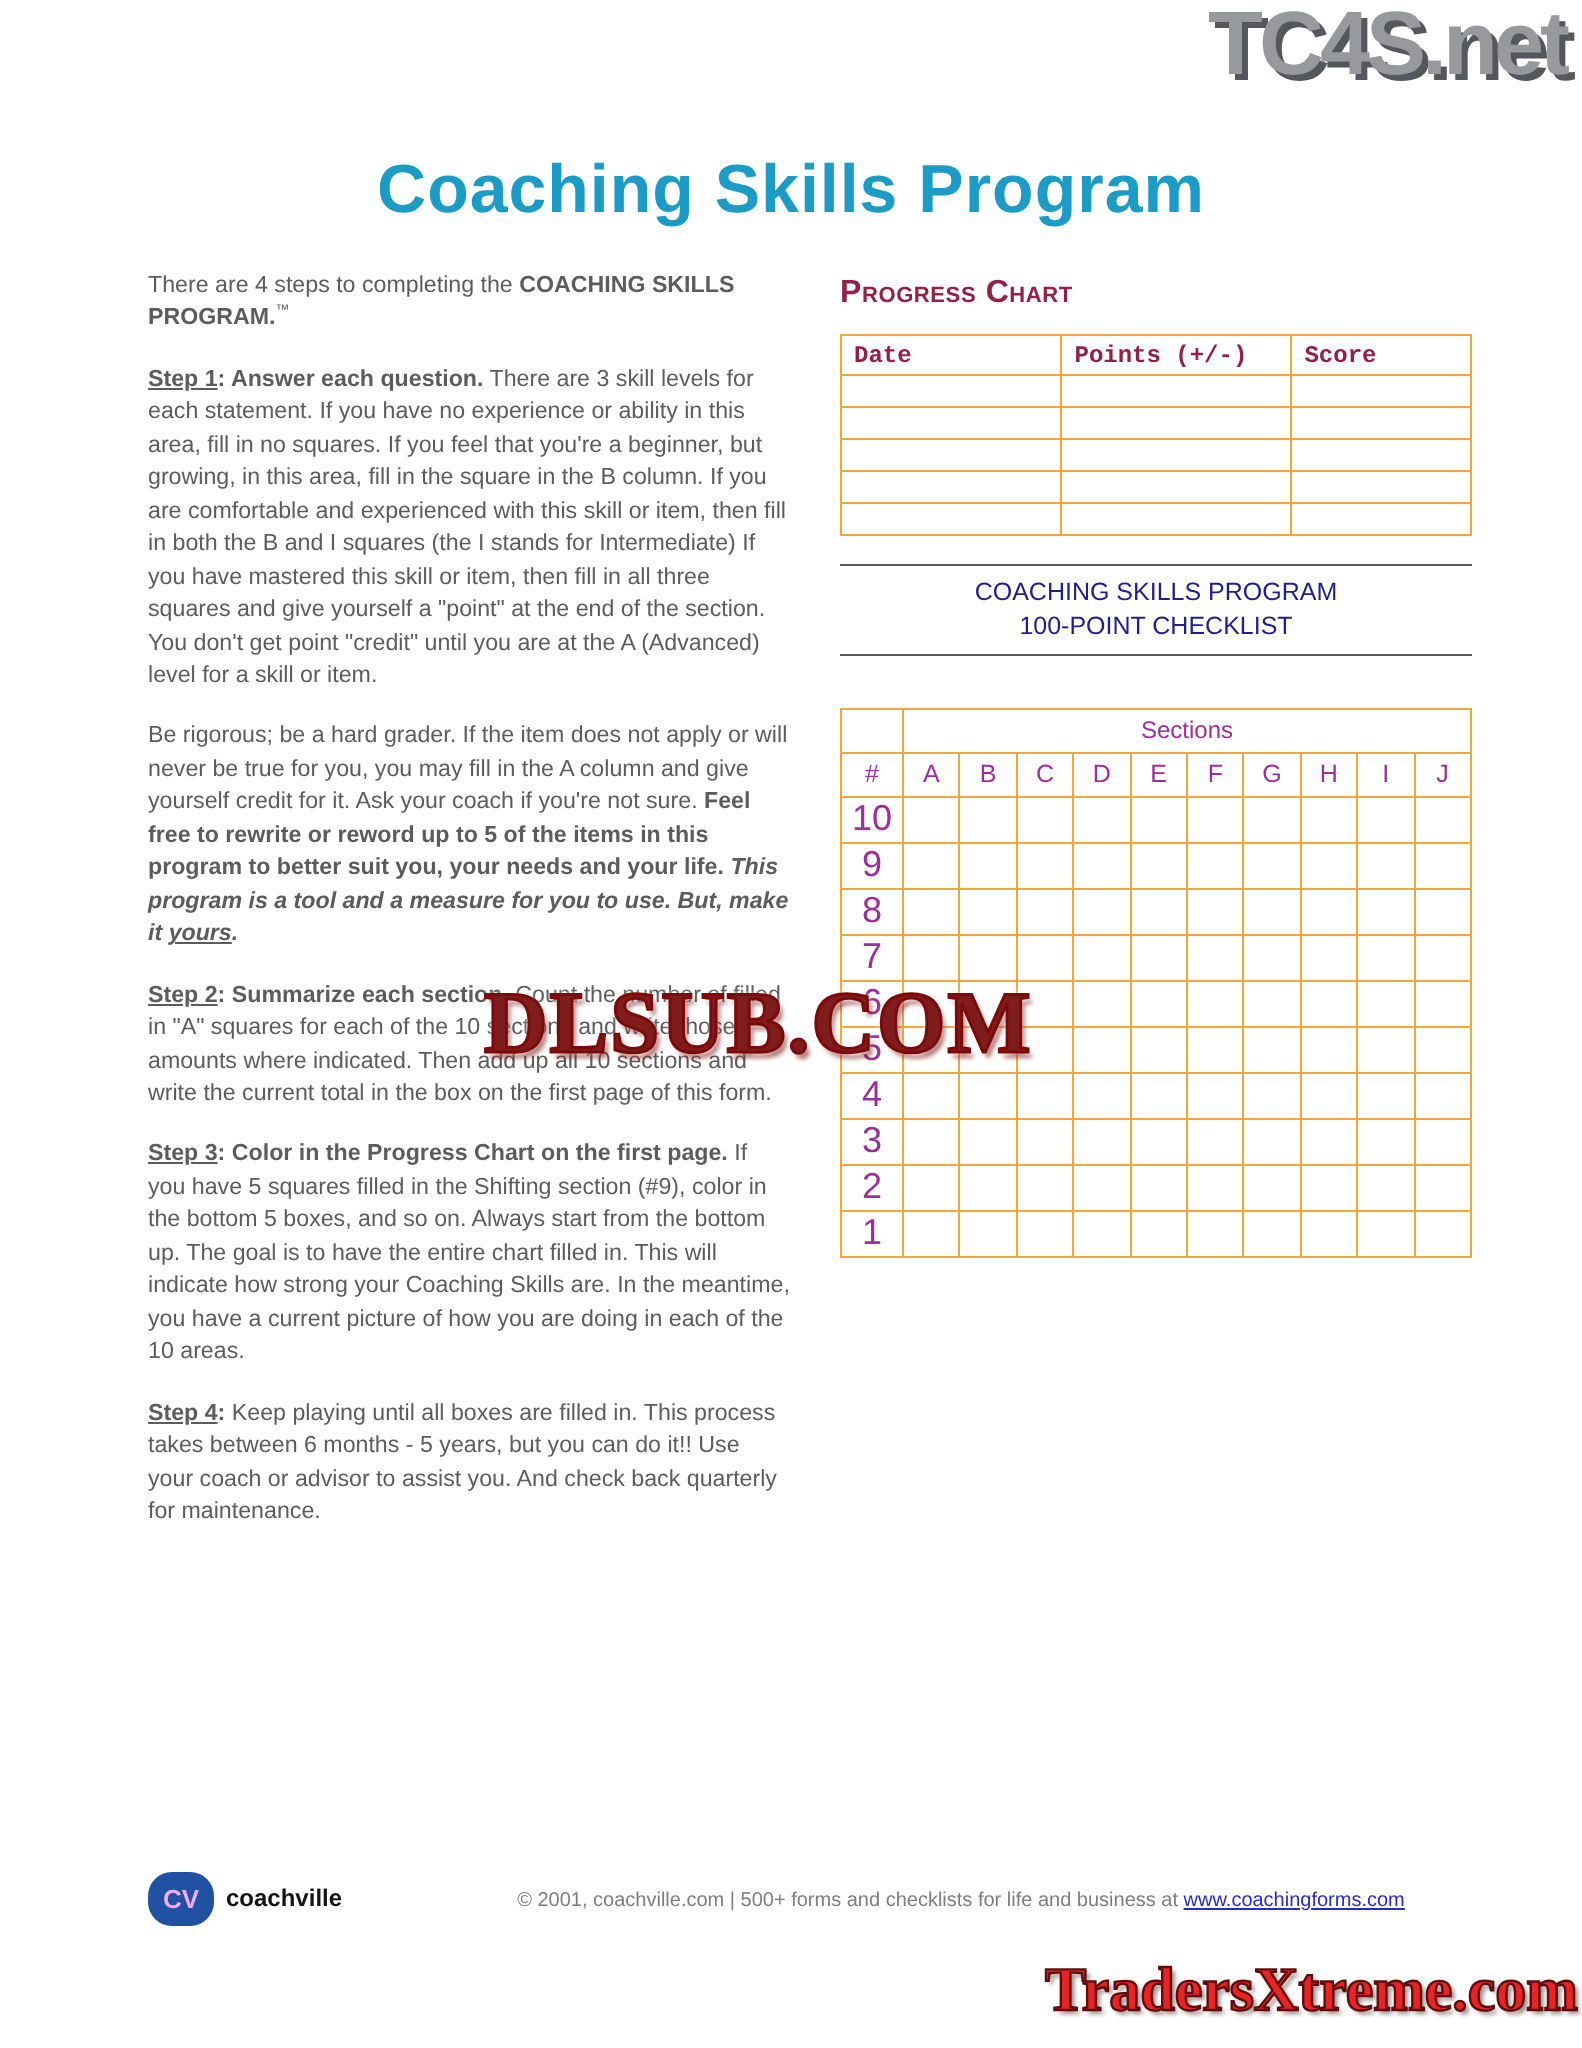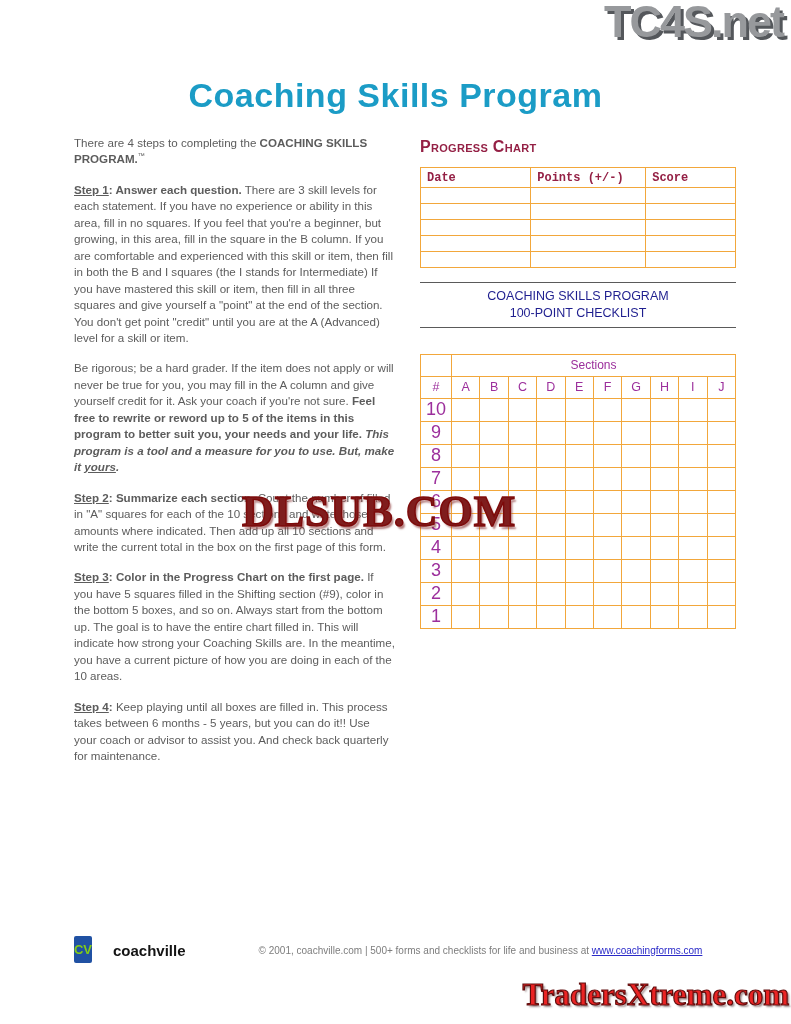"CV" .footer-logo { border-radius: 2px -> 12px; color: #84cc16 -> #f0abfc; width: 18px -> 33px }
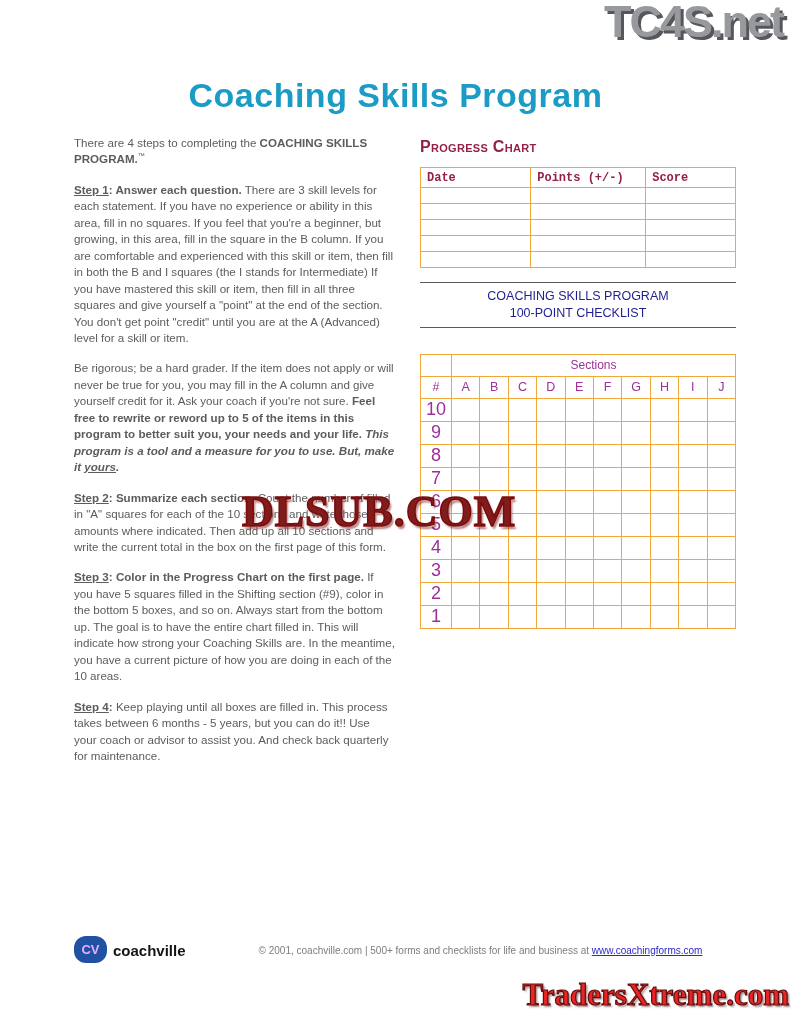"coachville" .brand-name { font-size: 15px -> 12px }
